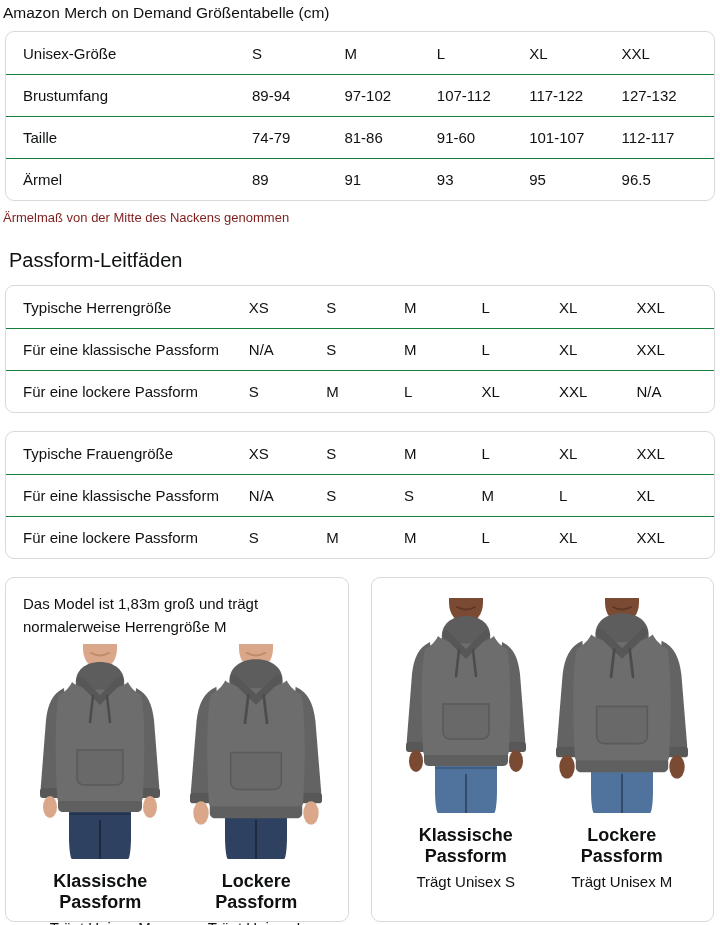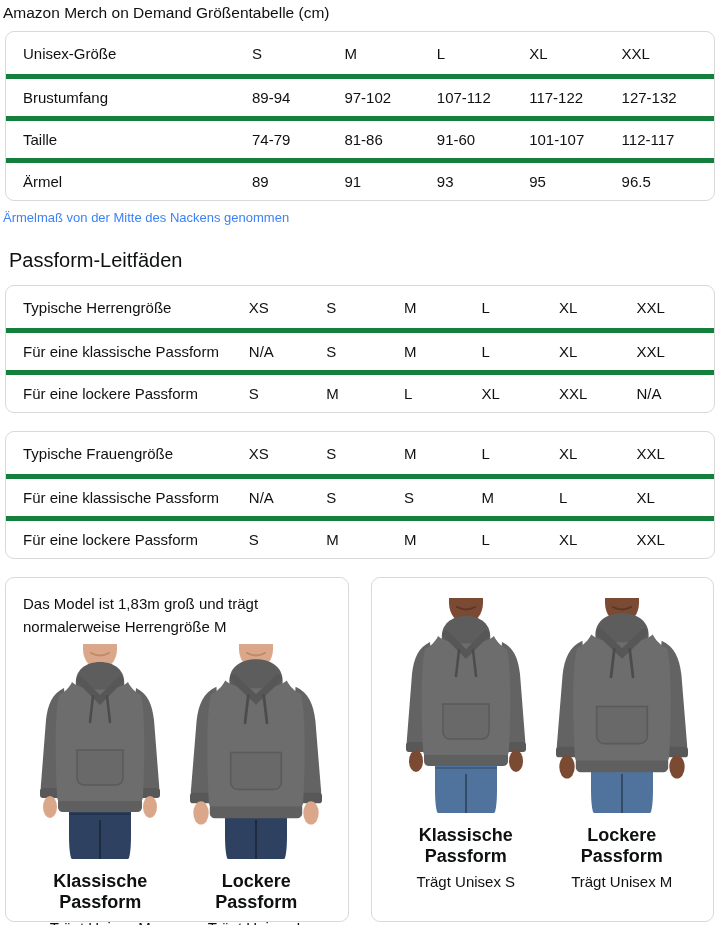"Brustumfang" .row + .row { border-top: 5px solid #15803d -> 1px solid #15803d }
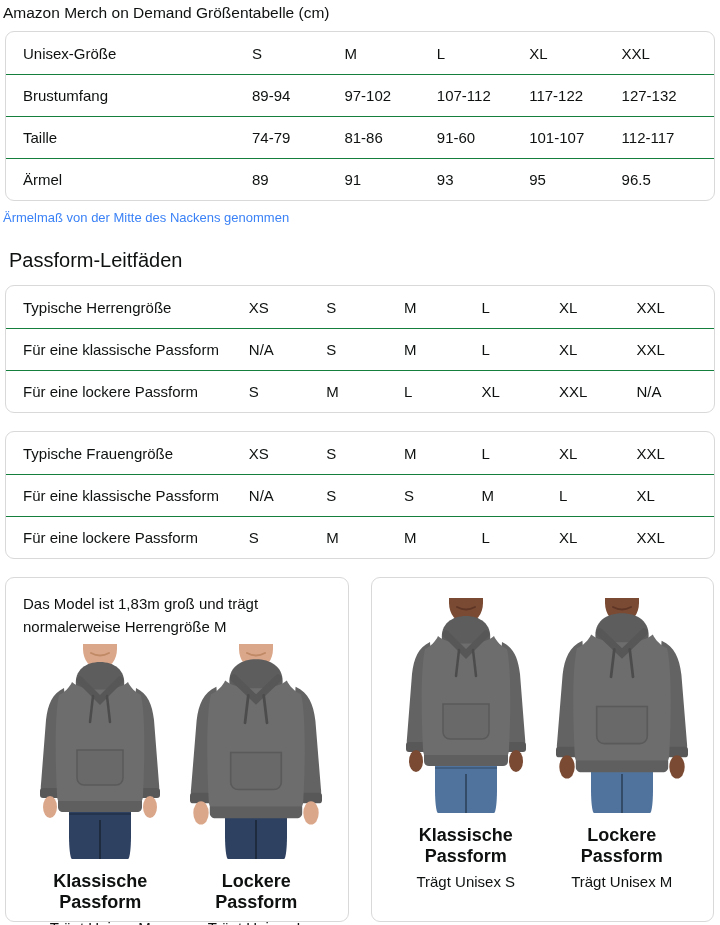"Ärmelmaß von der Mitte des" .note { color: #3b82f6 -> #7f1d1d }
